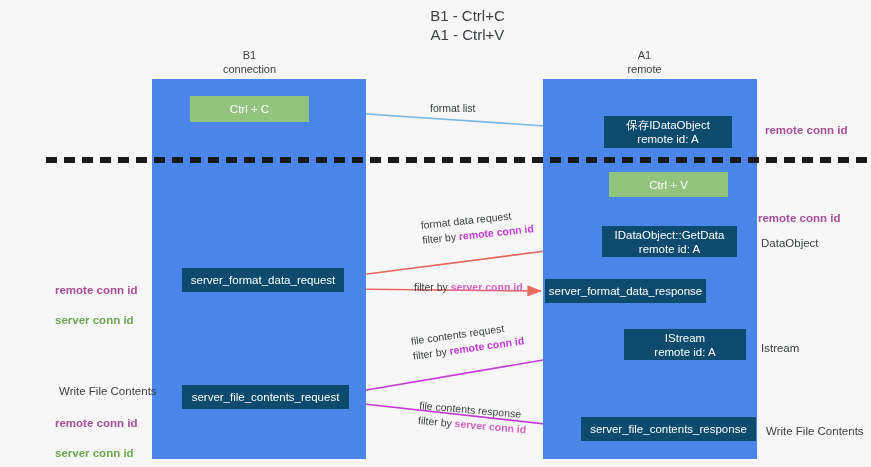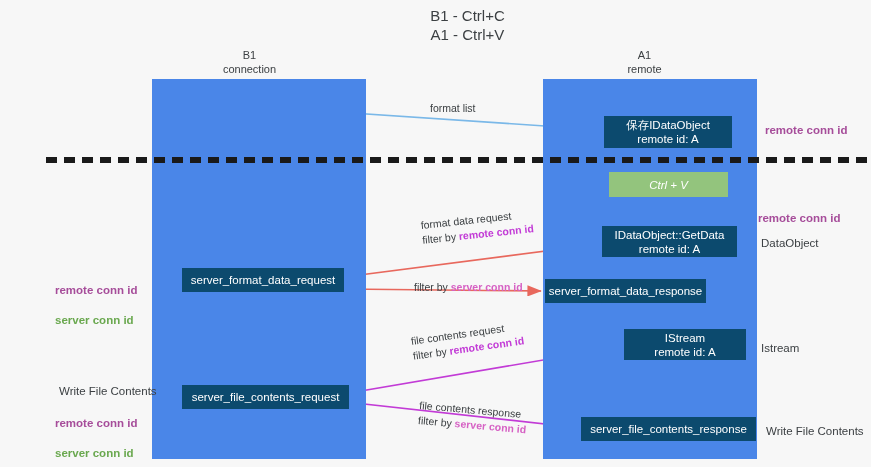"Ctrl + C" div.box { html: none -> <div>Ctrl + C</div> }
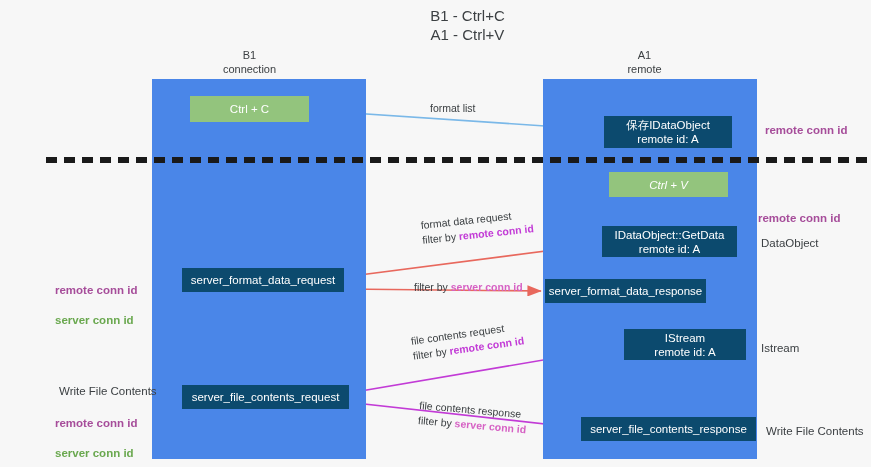"Ctrl + V" div.box { font-style: italic -> none }
